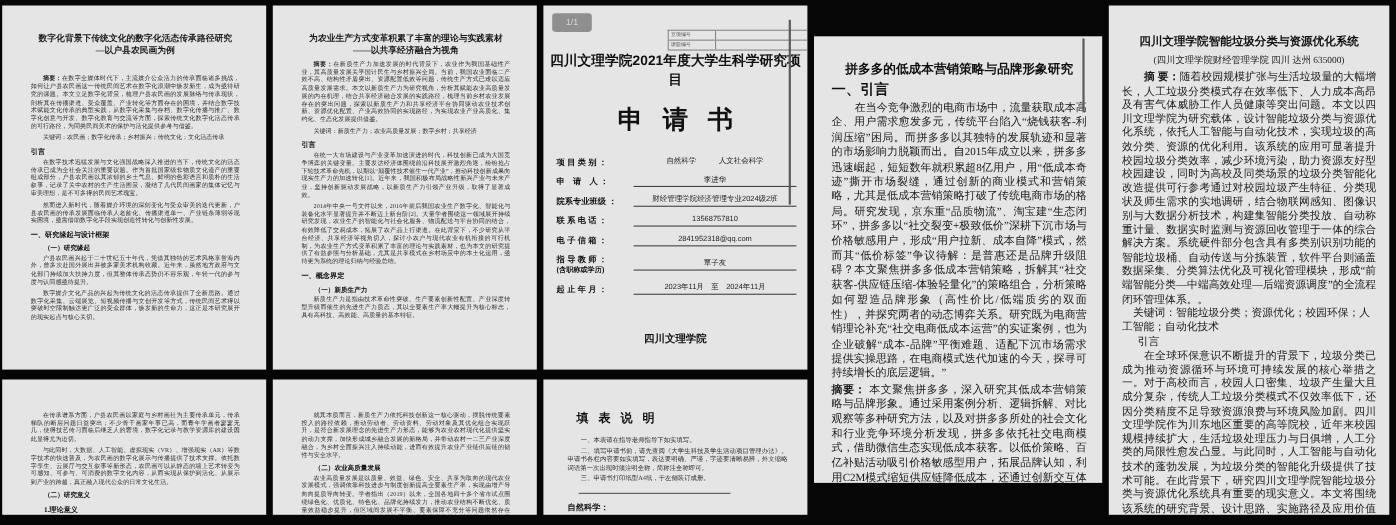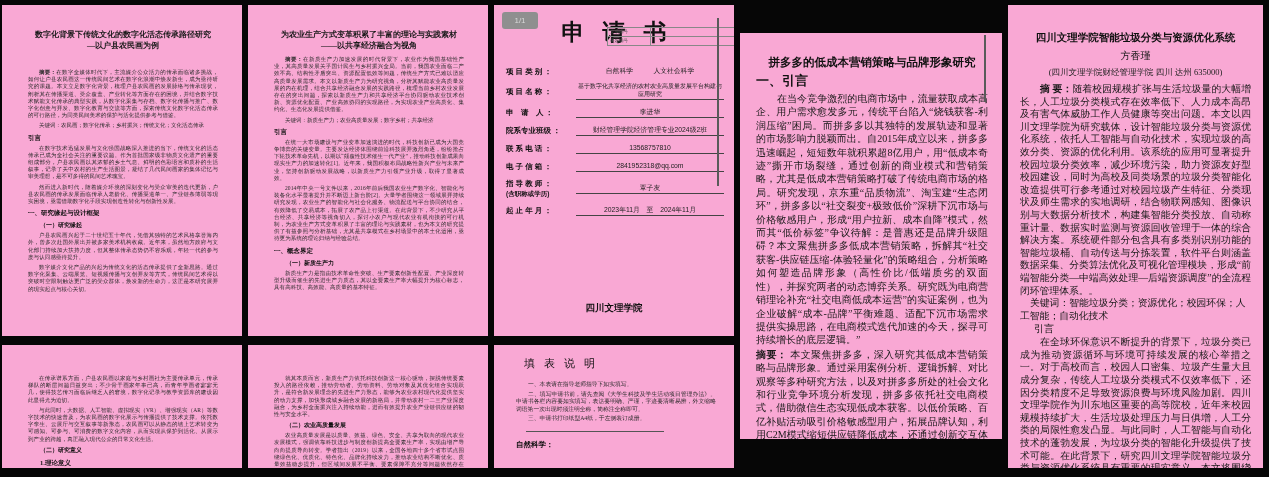"1/1" .page { background: #f9a8d4 -> #e5e5e5 }
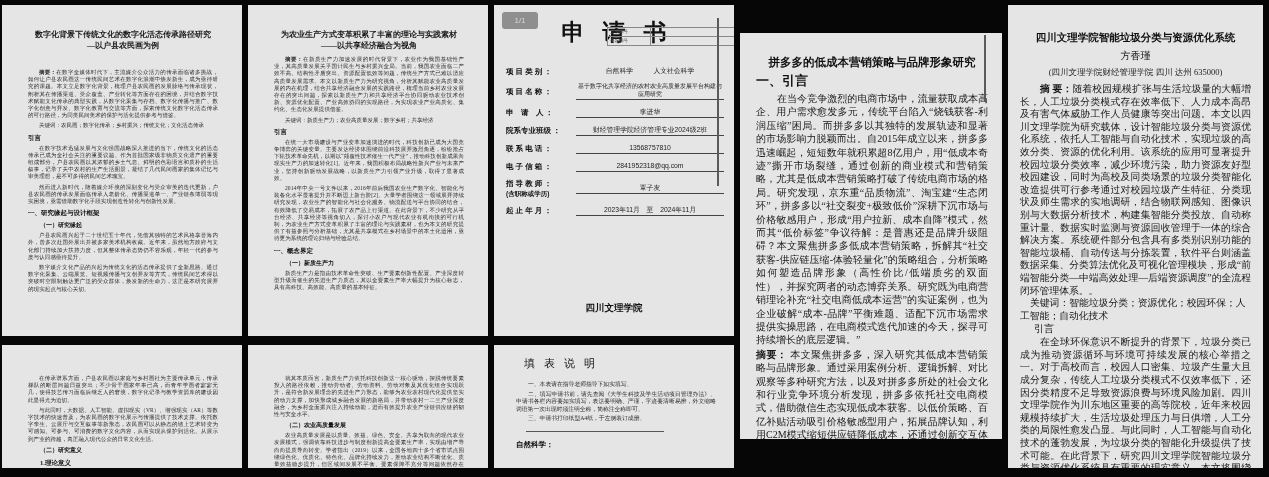"四川文理学院2021年度大学生科学研究项目" p.form-title { html: none -> <p>四川文理学院2021年度大学生科学研究项目</p> }
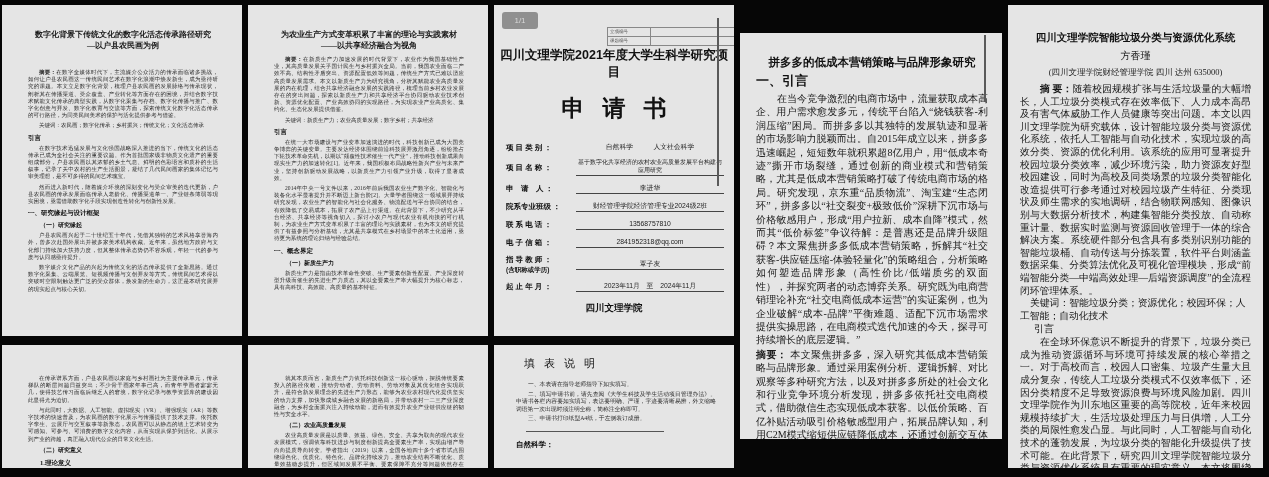"方香瑾" p.author-md { html: <p>方香瑾</p> -> none }
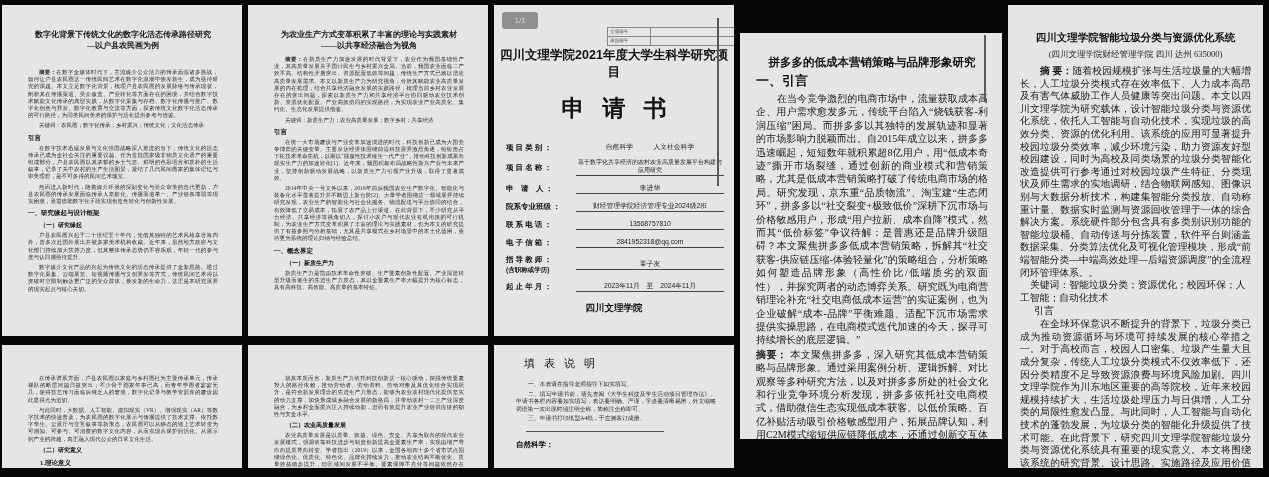"项 目 名 称 ：" div.frow { html: <div> <div>项 目 名 称 ：</div> <div>基于数字化共享经济的农村农业高质量发展平台构建与应用研究</div> </div> -> none }
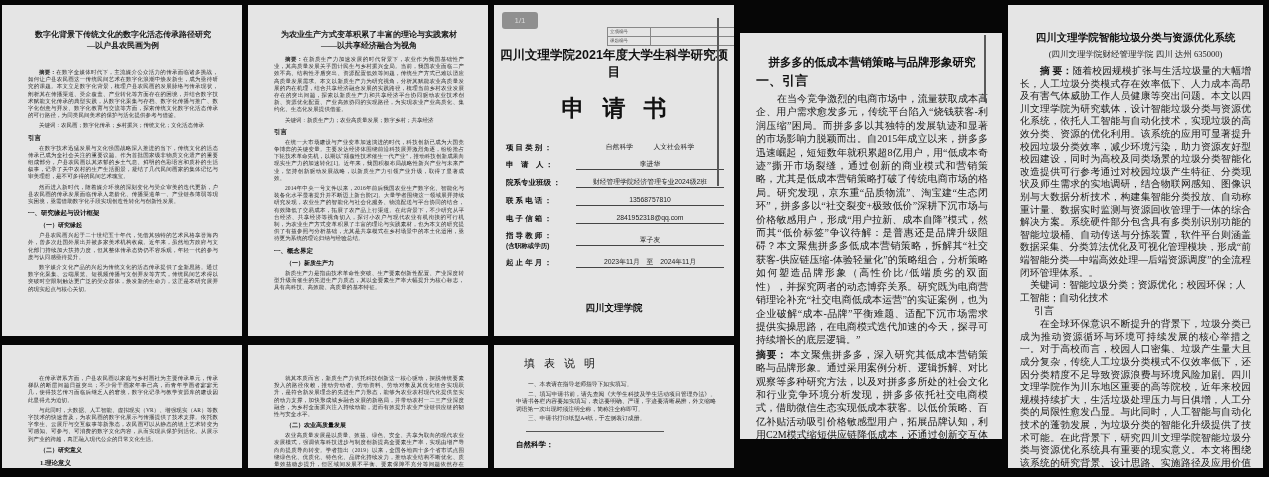"填表说明" .fill-head { font-weight: normal -> bold; margin: 11px 0 10px 30px -> 28px 0 10px 30px }
